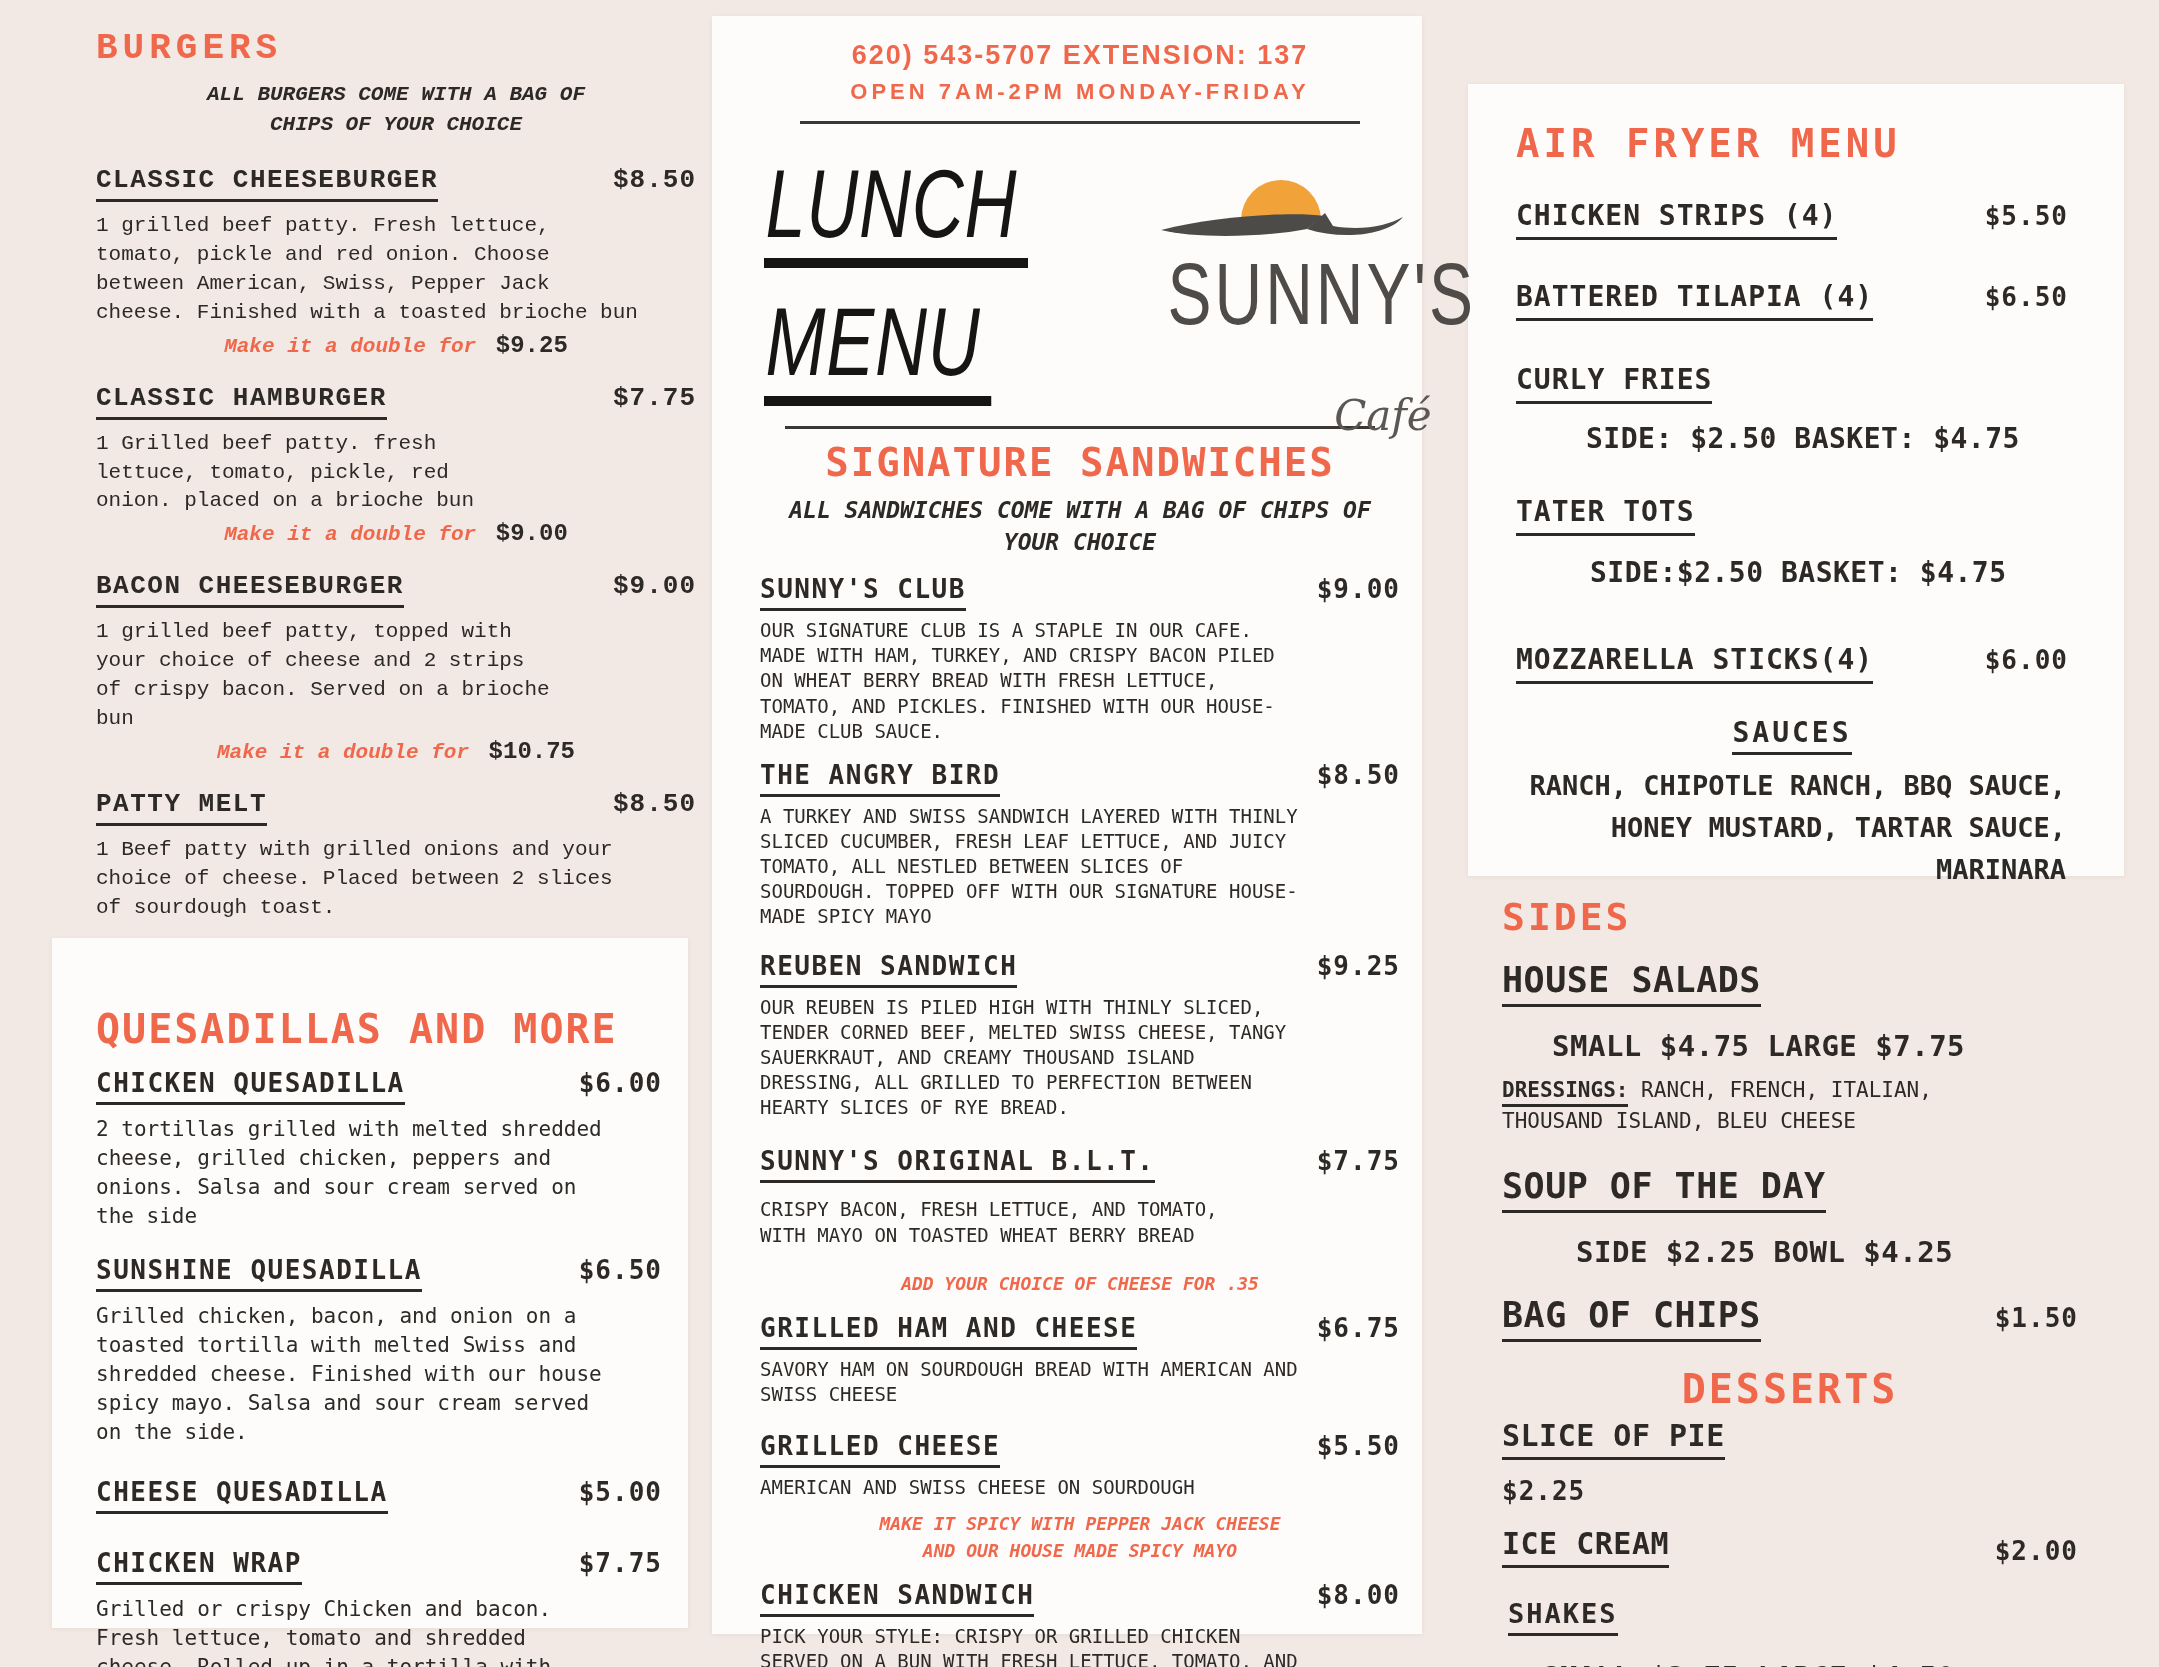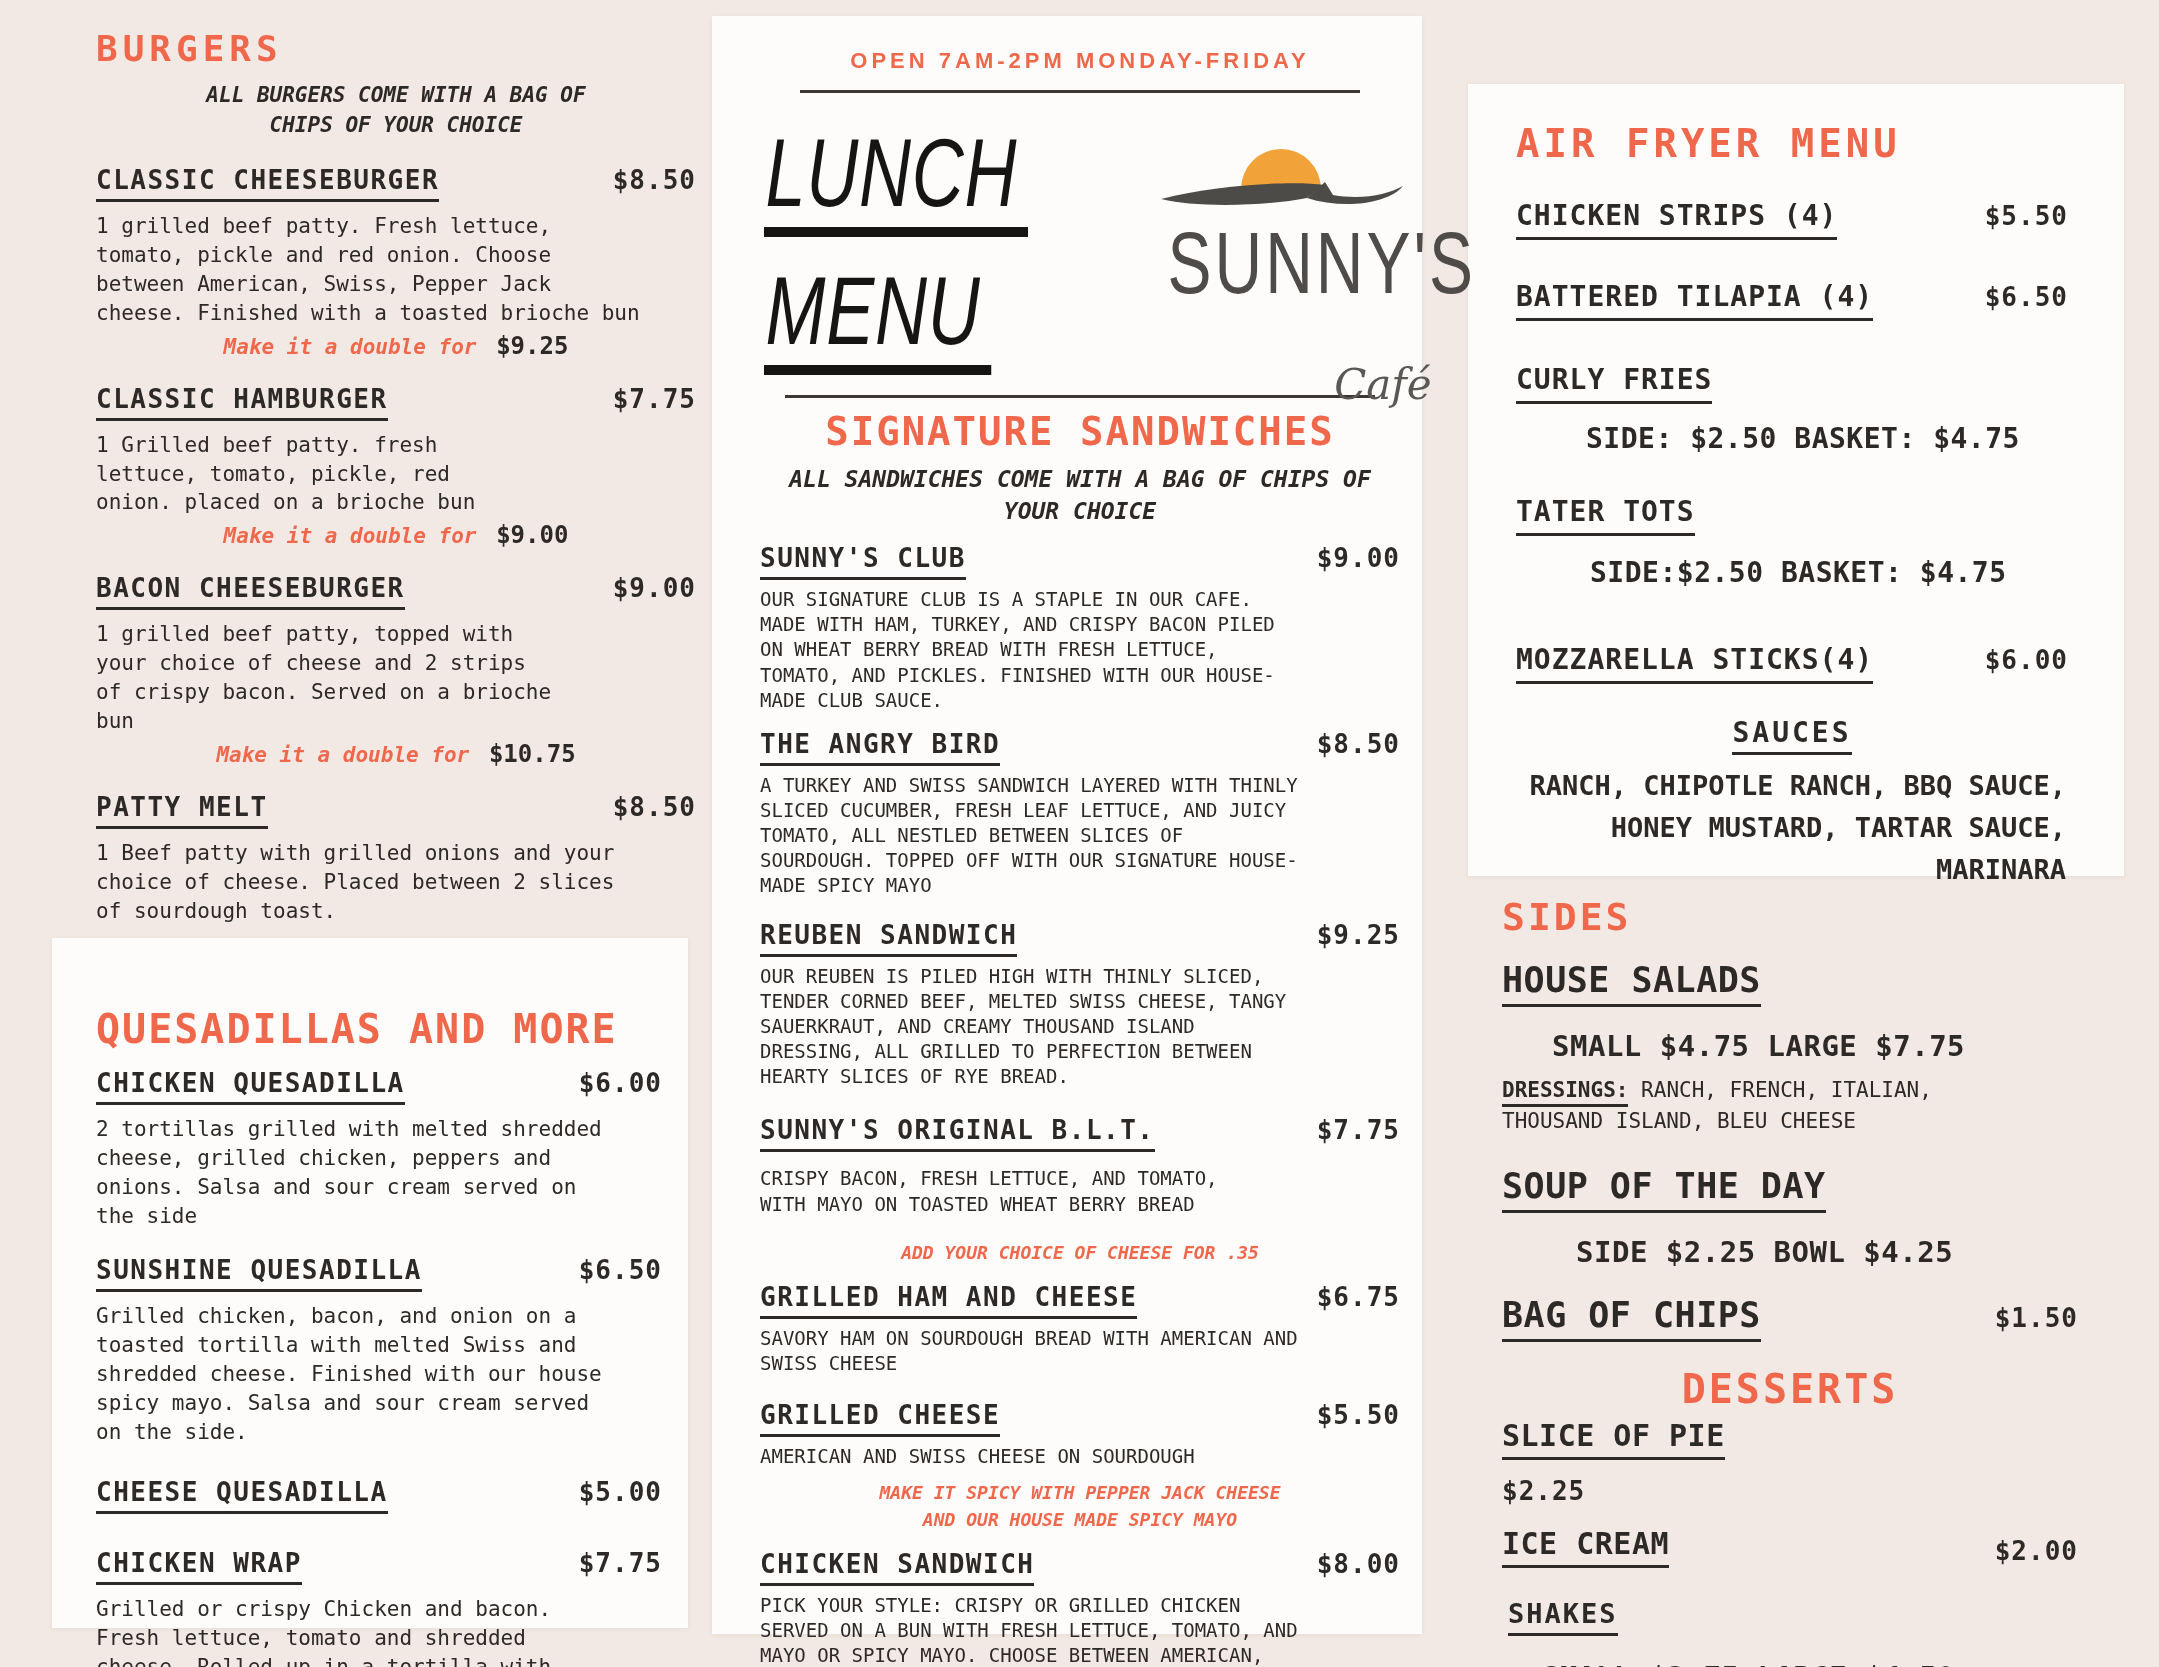"BURGERS" .col-left { font-family: none -> Liberation Mono, monospace }
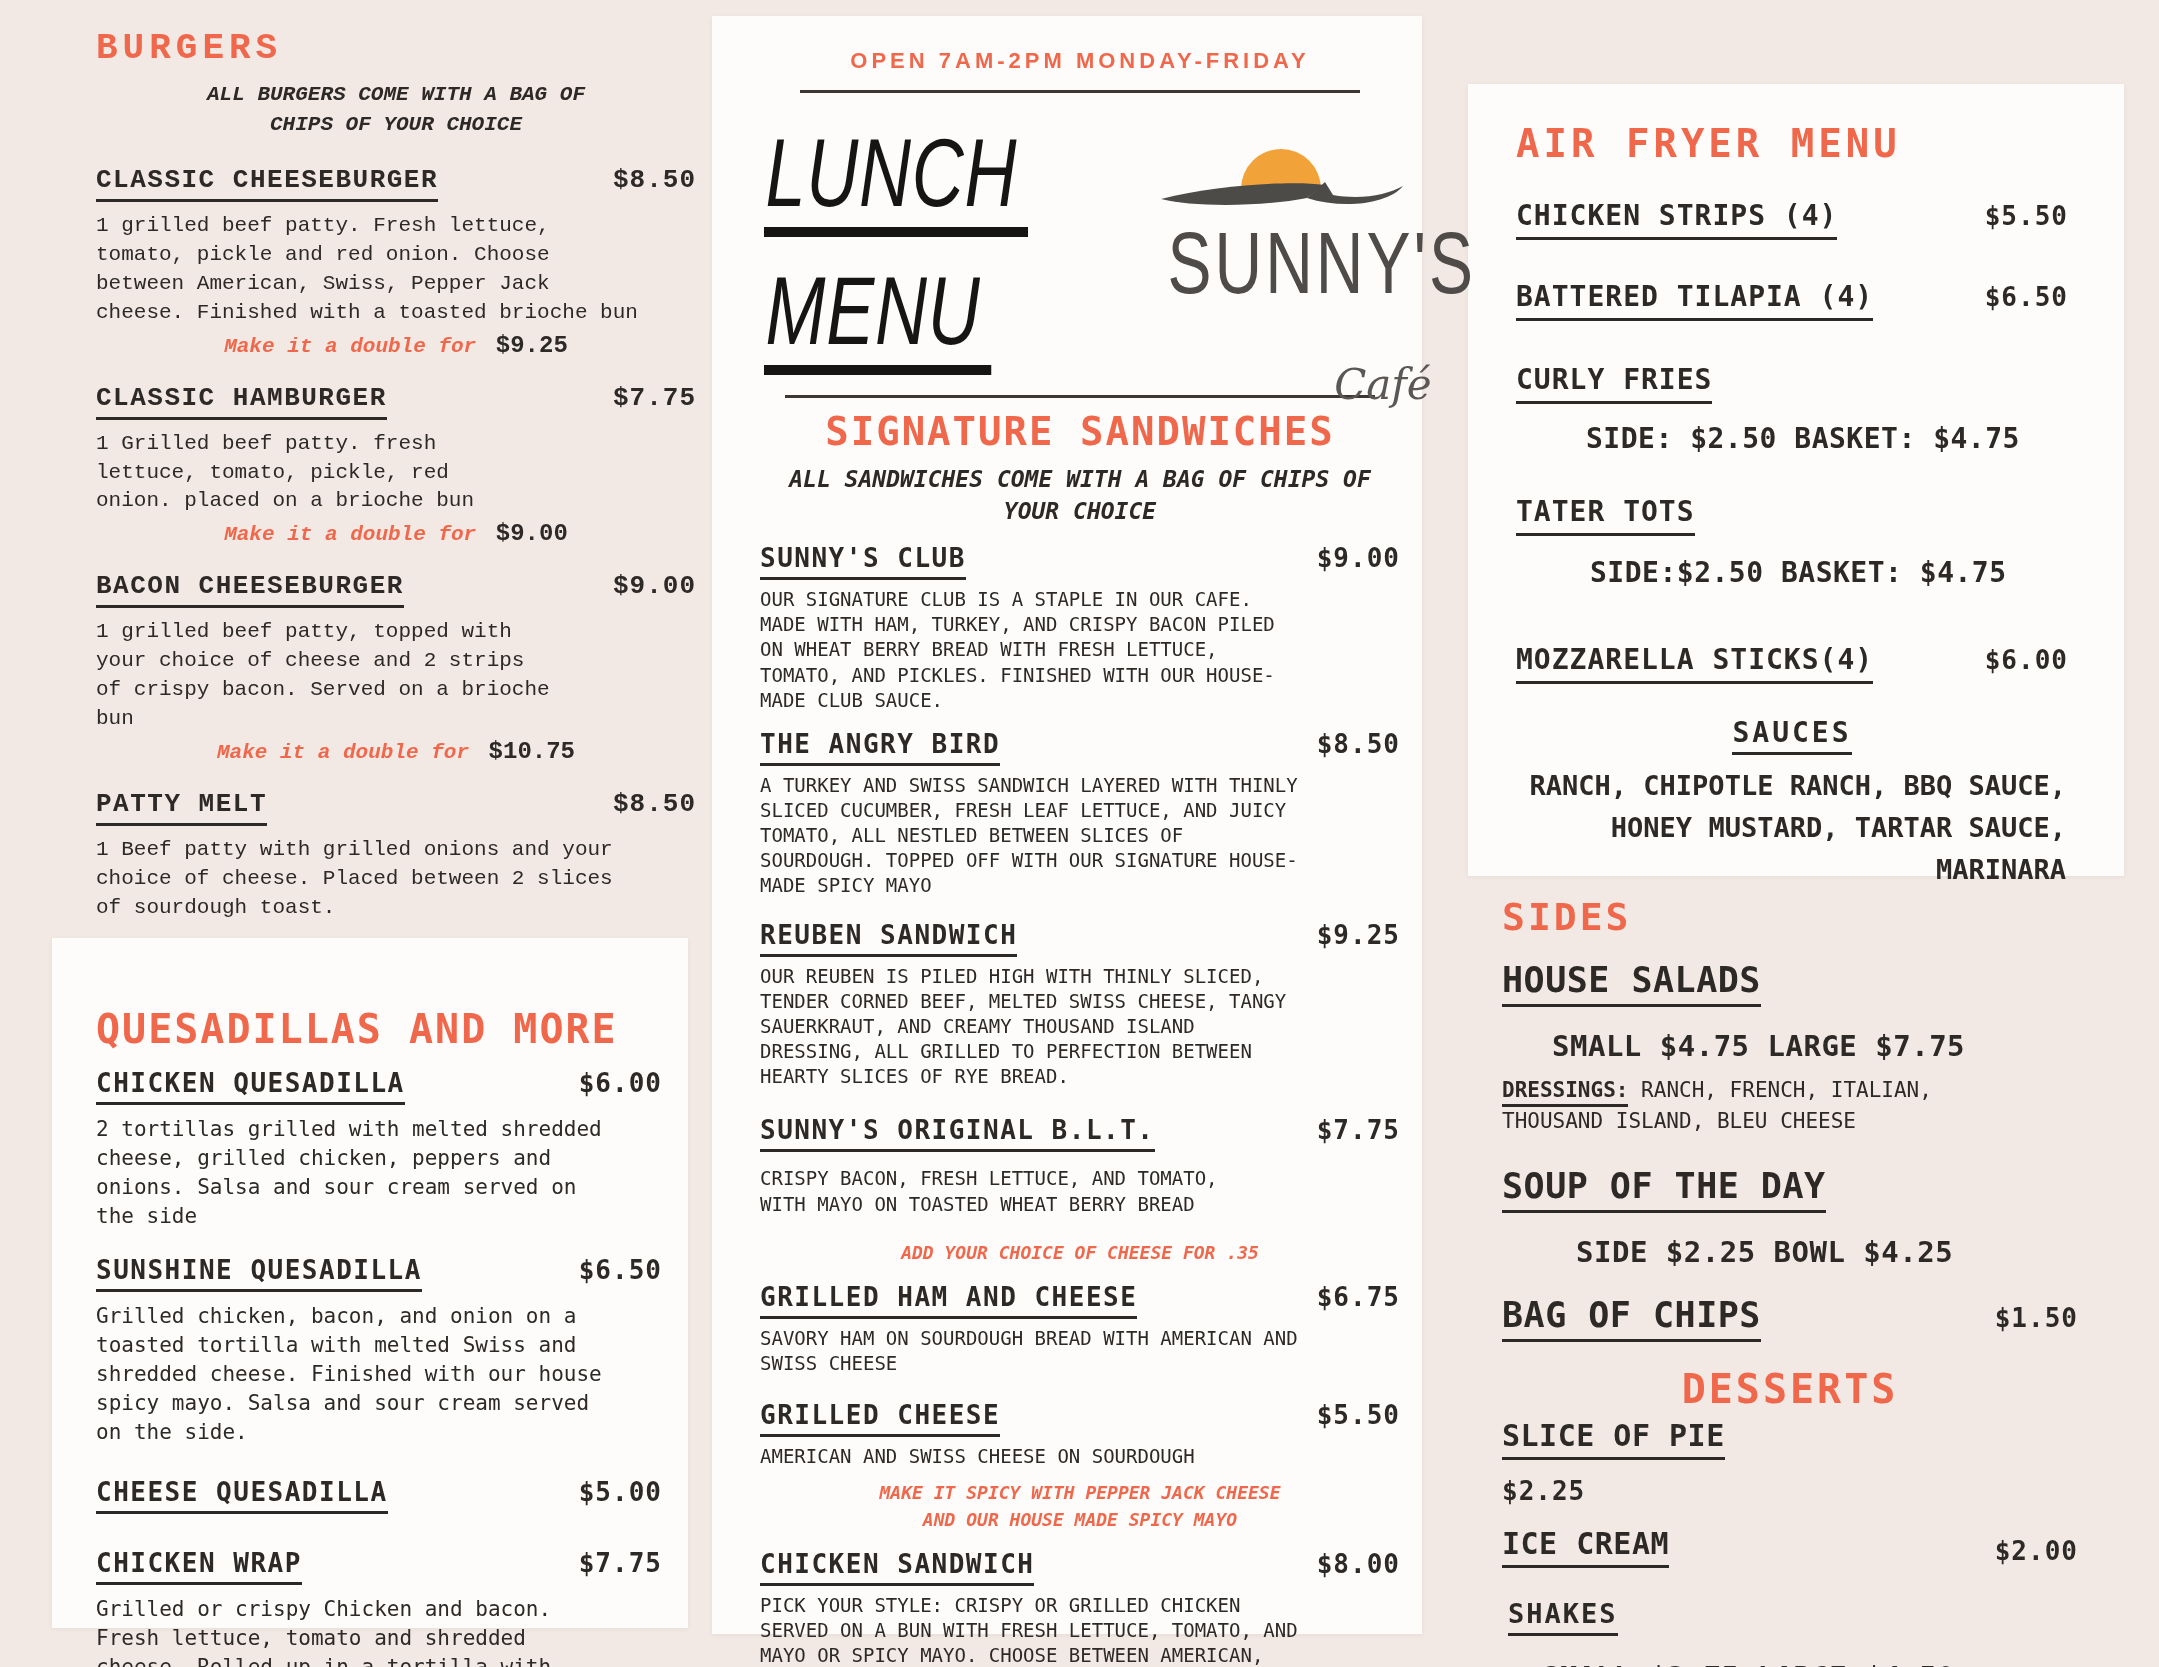"620) 543-5707 EXTENSION: 137" div.phone { html: none -> <div>620) 543-5707 EXTENSION: 137</div> }
